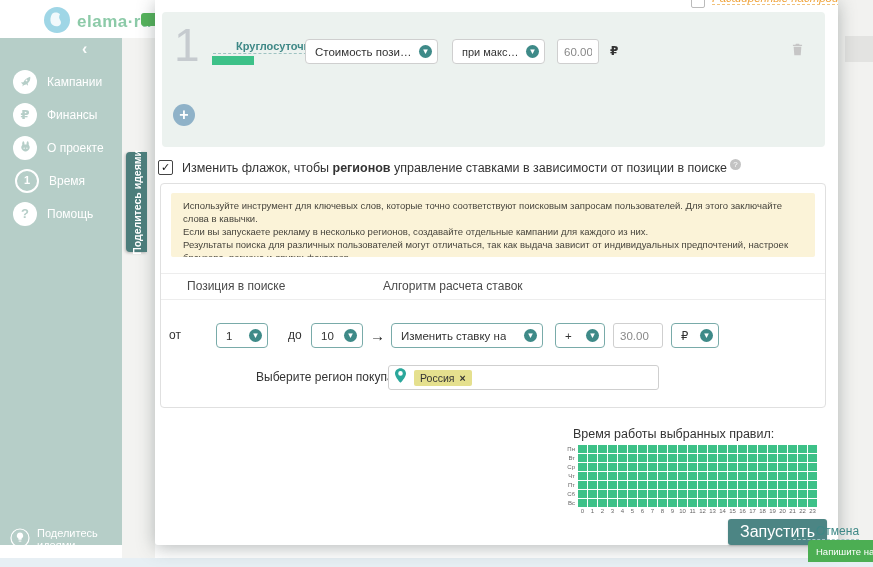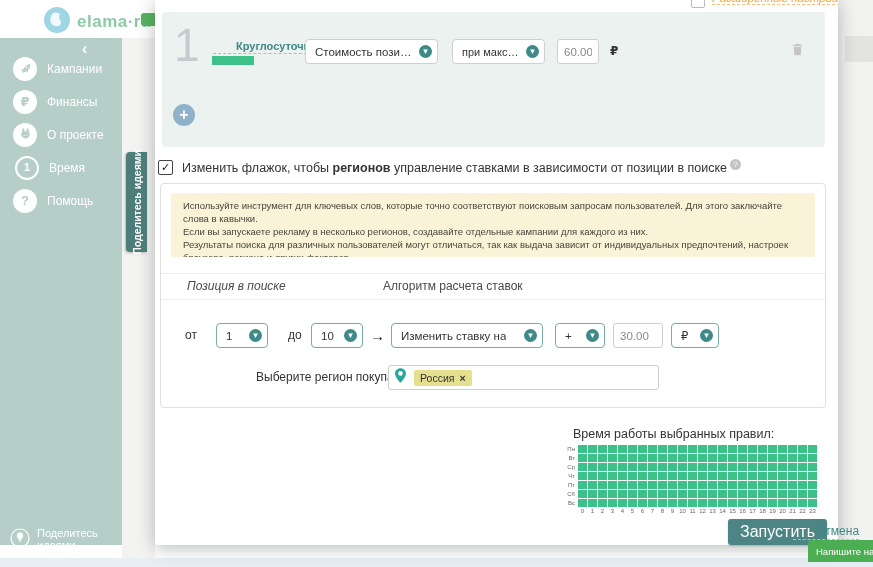"Кампании" .side-nav { top: 14px -> 27px }
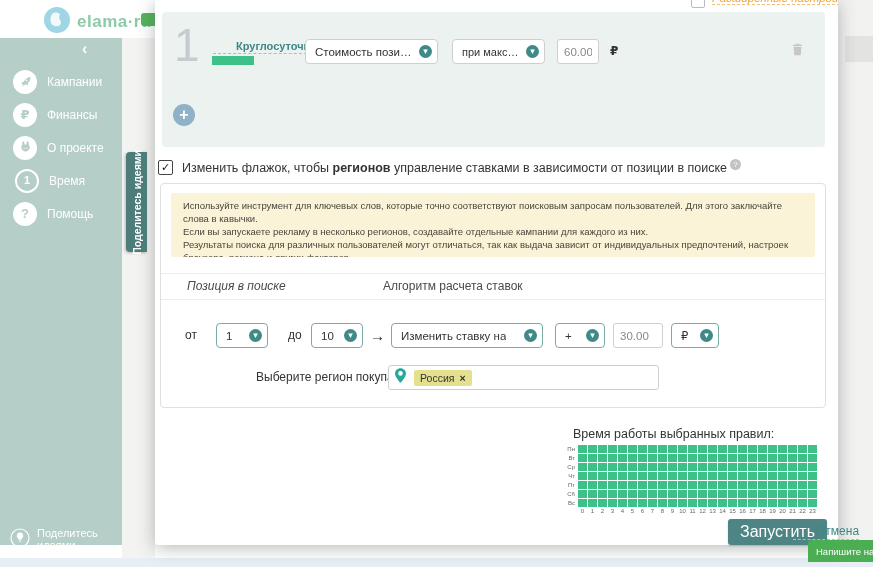"Позиция в поиске" .th1 { font-style: italic -> none }
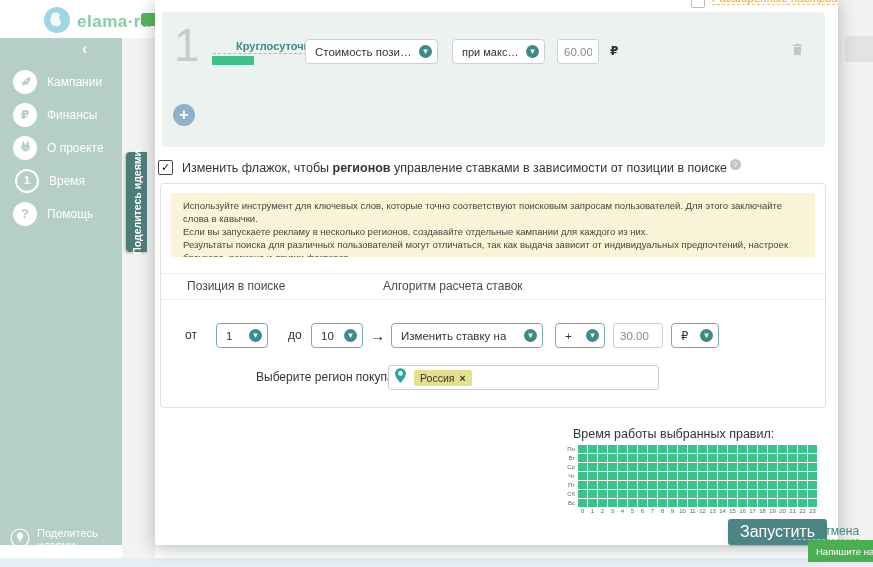"от" .lbl-from { left: 24px -> 8px }
